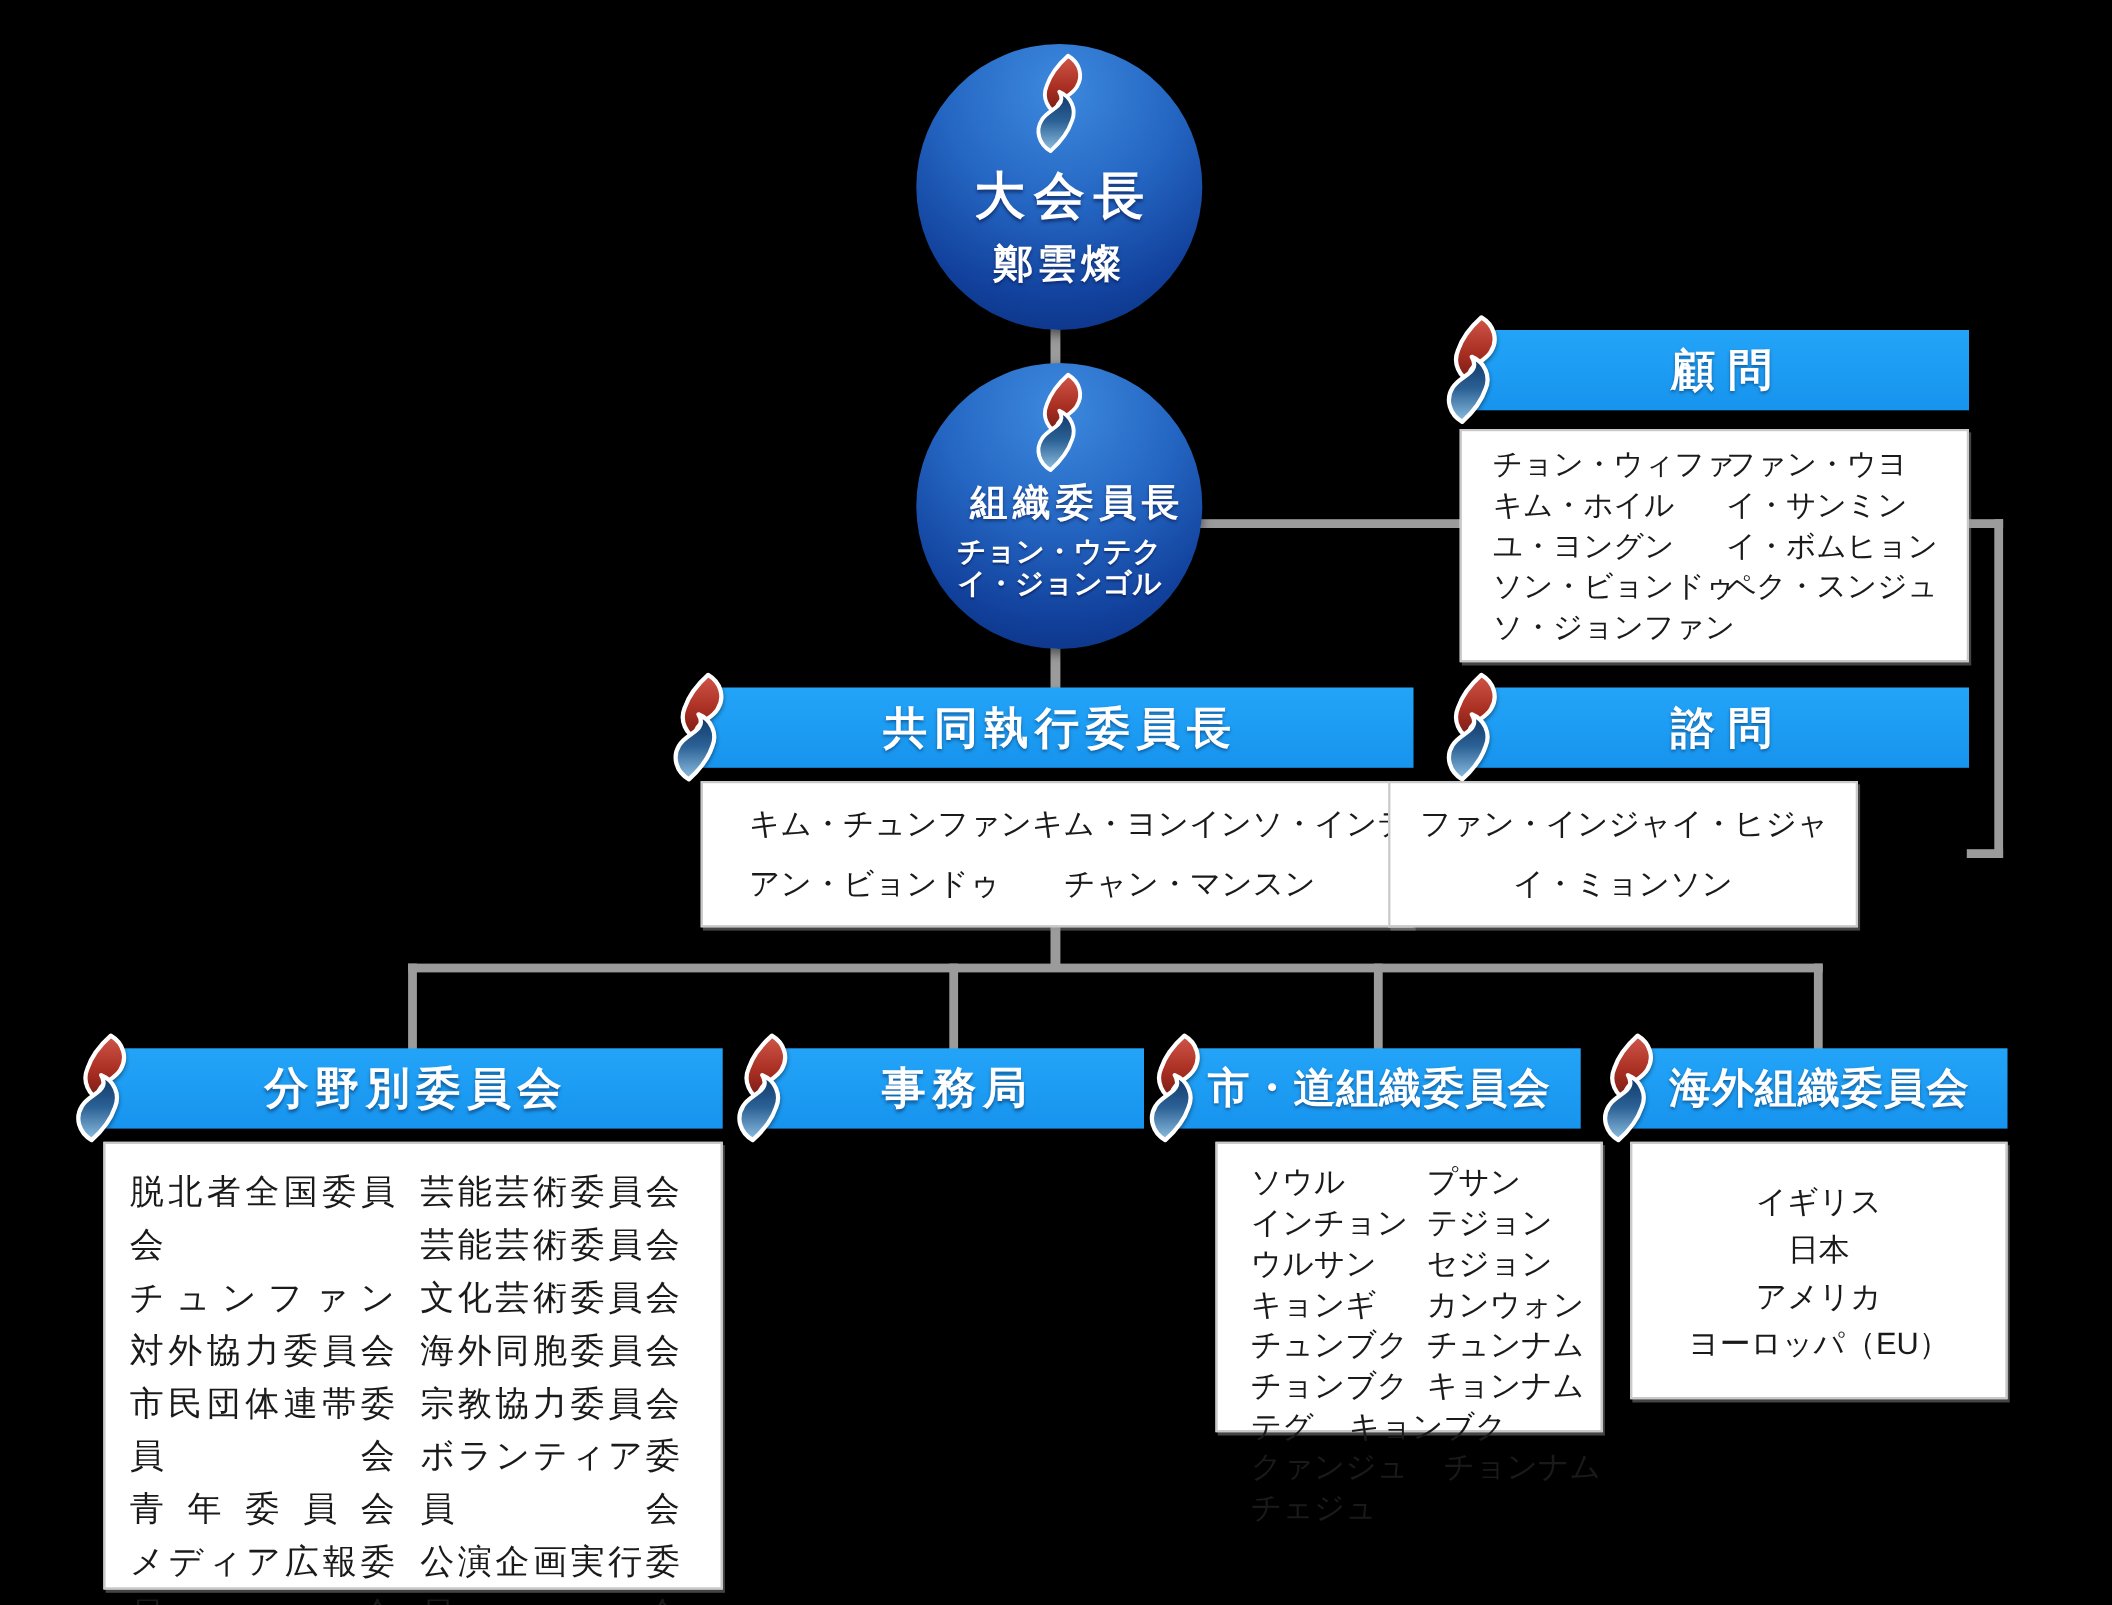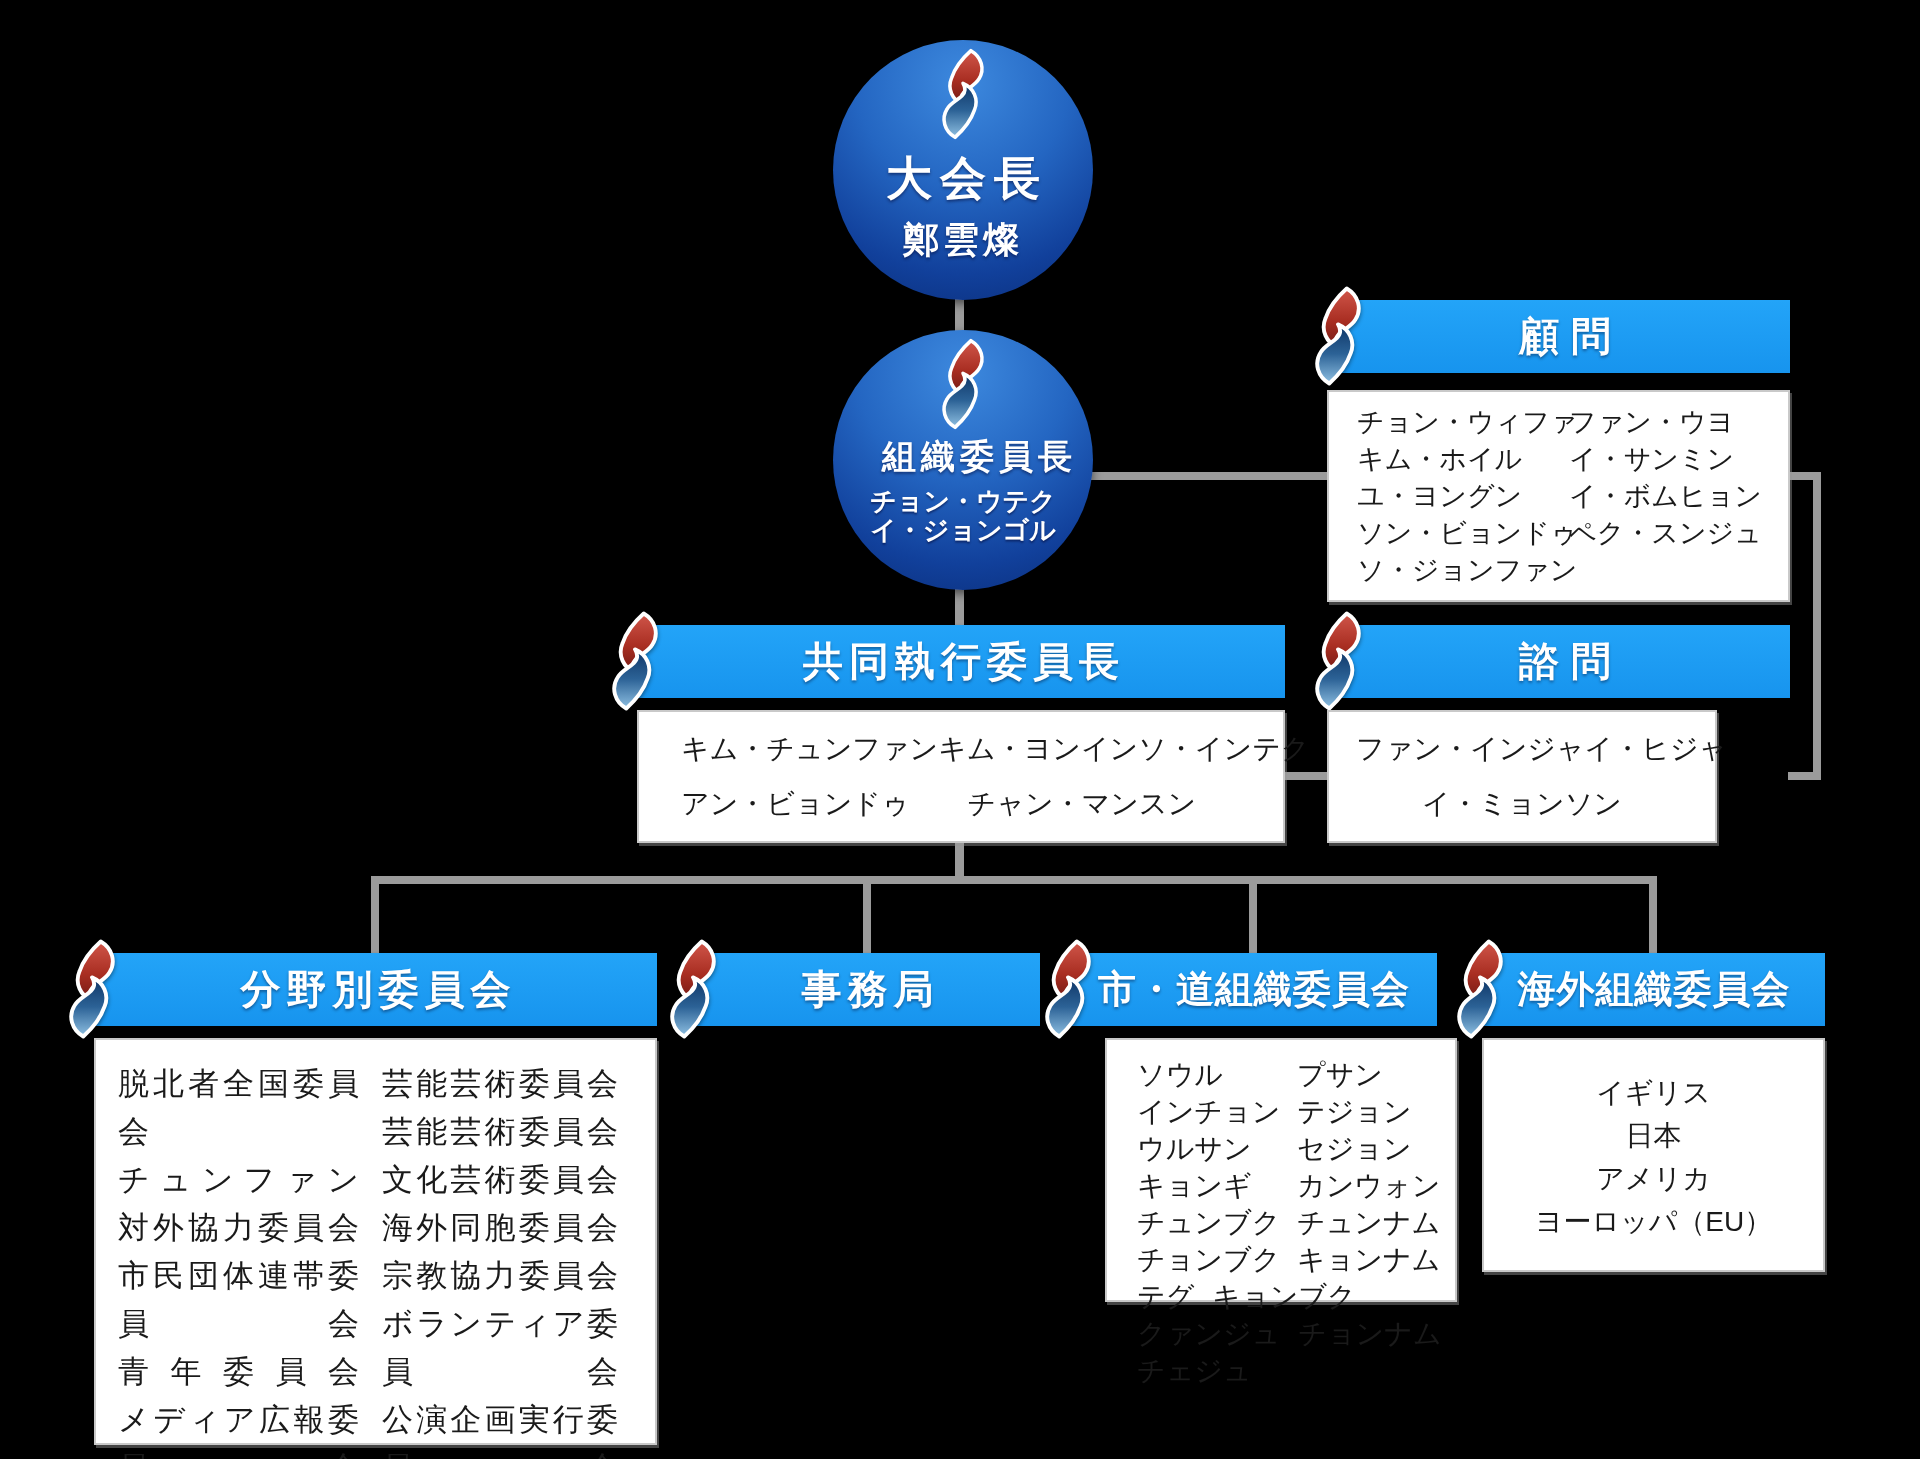"ファン・インジャ" div.box { left: 1327px -> 1262px; width: 390px -> 427px }
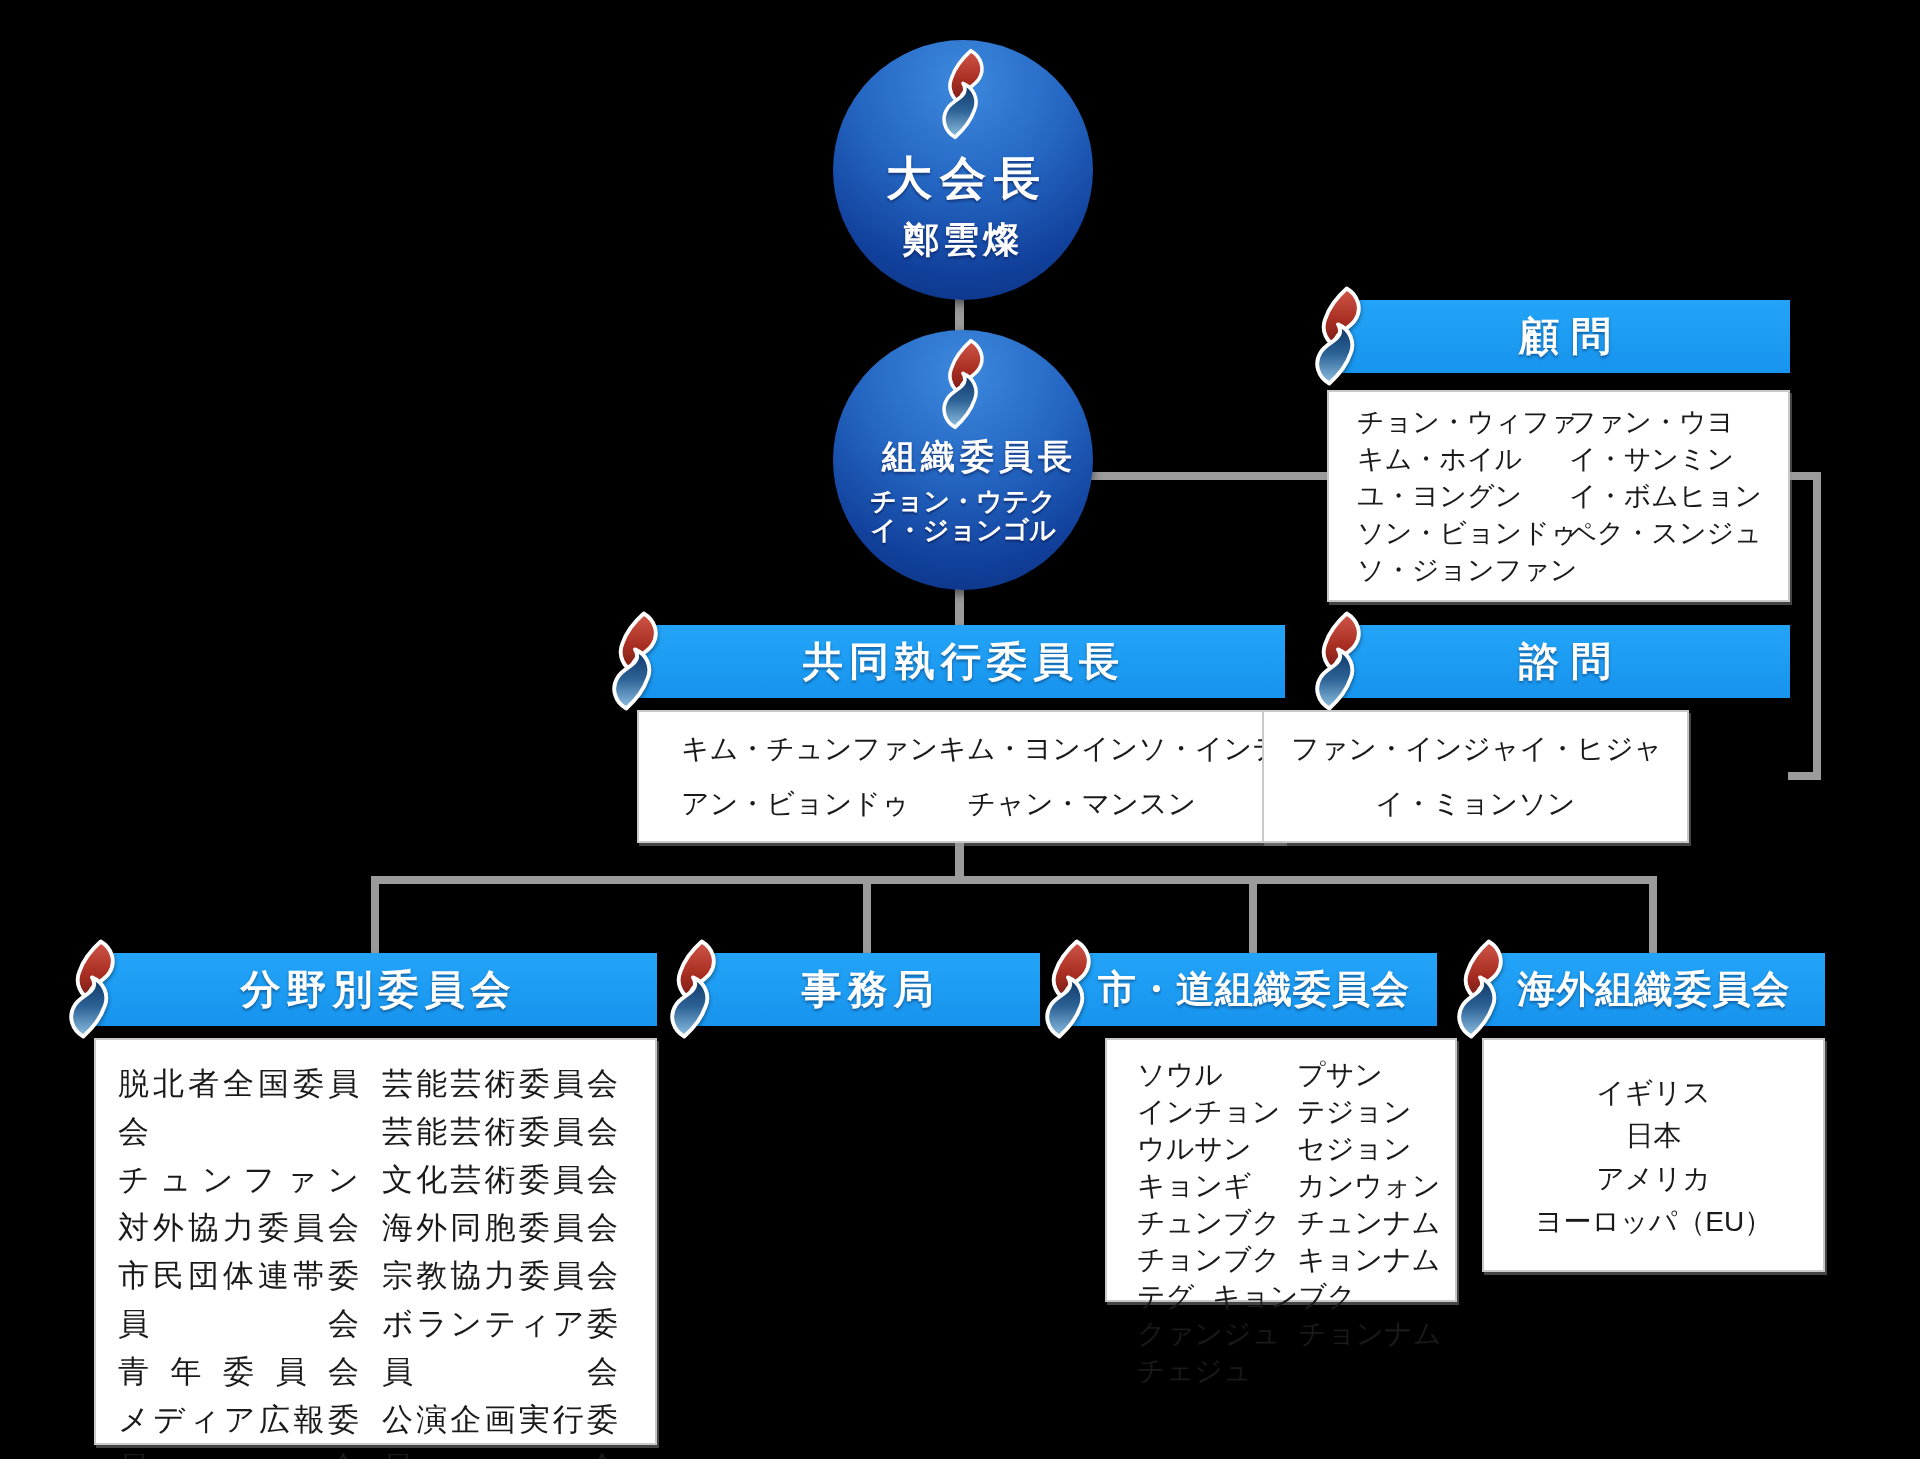"テグ" .city-row.inline { gap: 18px -> 32px }
